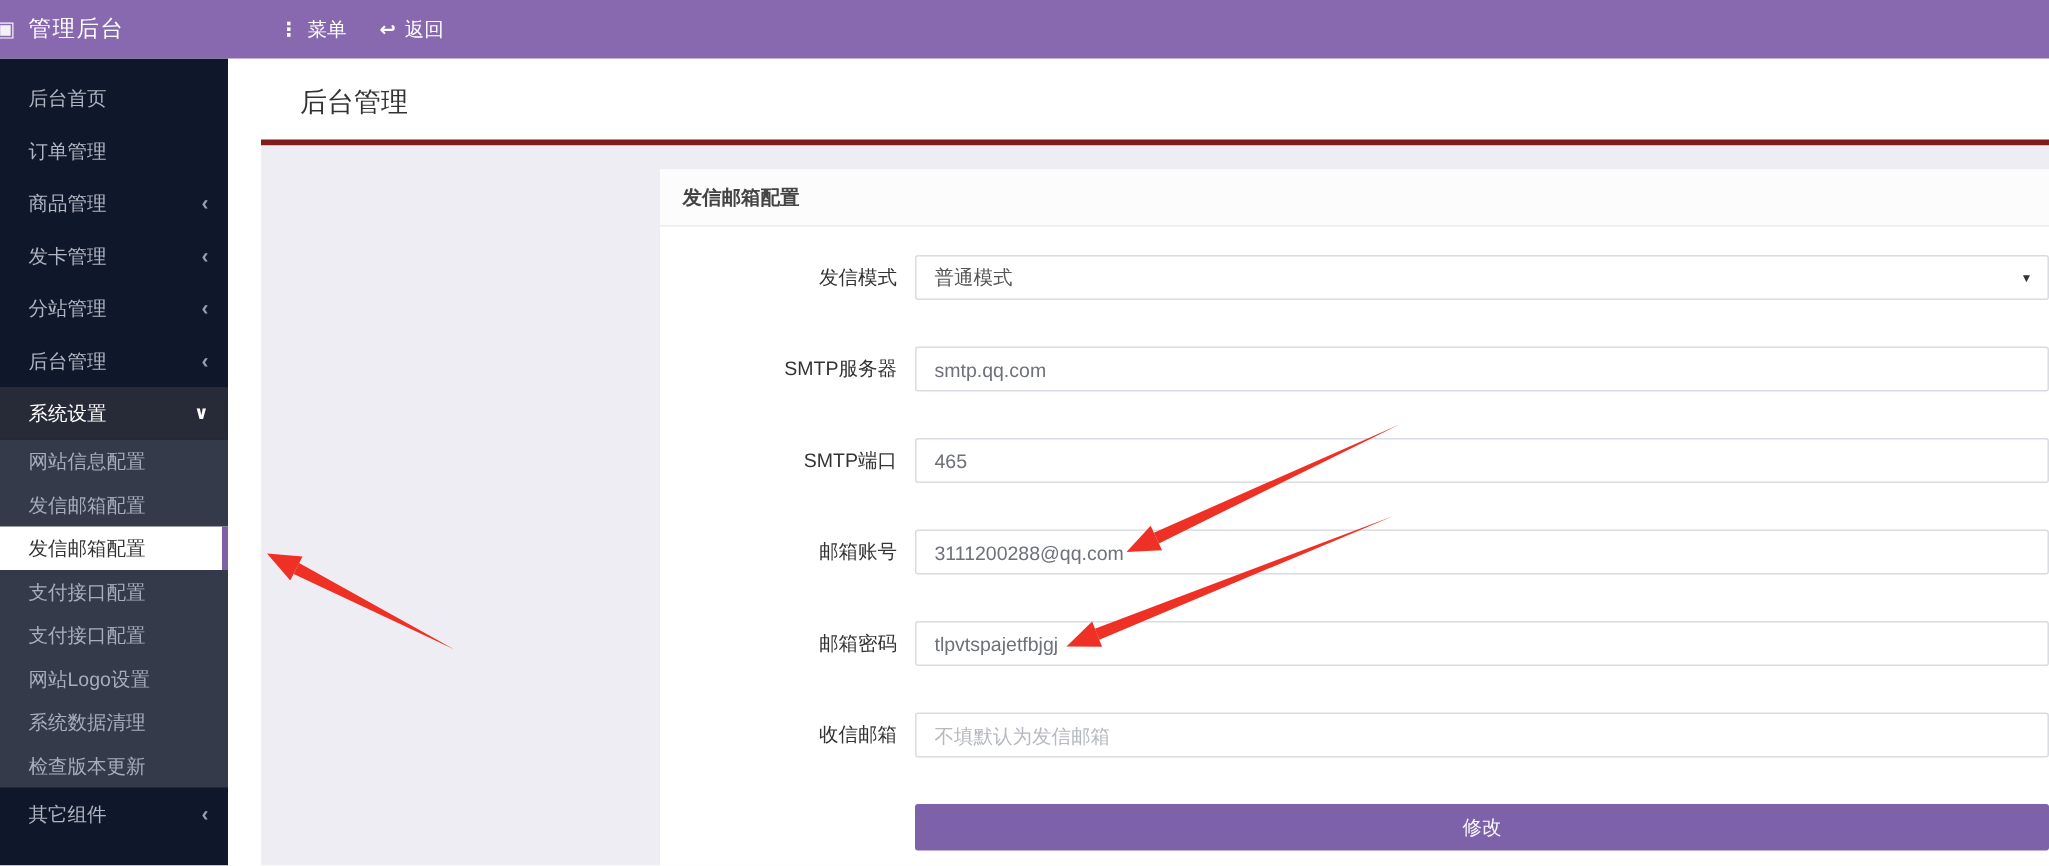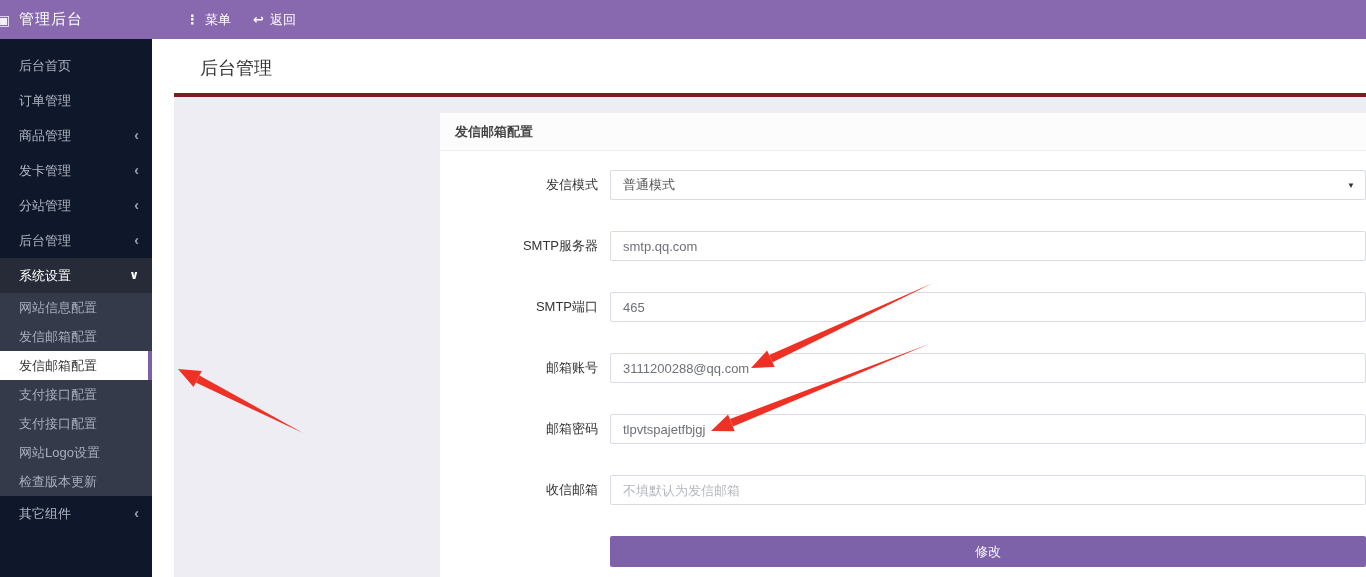"系统数据清理" div.sub-item { html: none -> <div>系统数据清理</div> }
